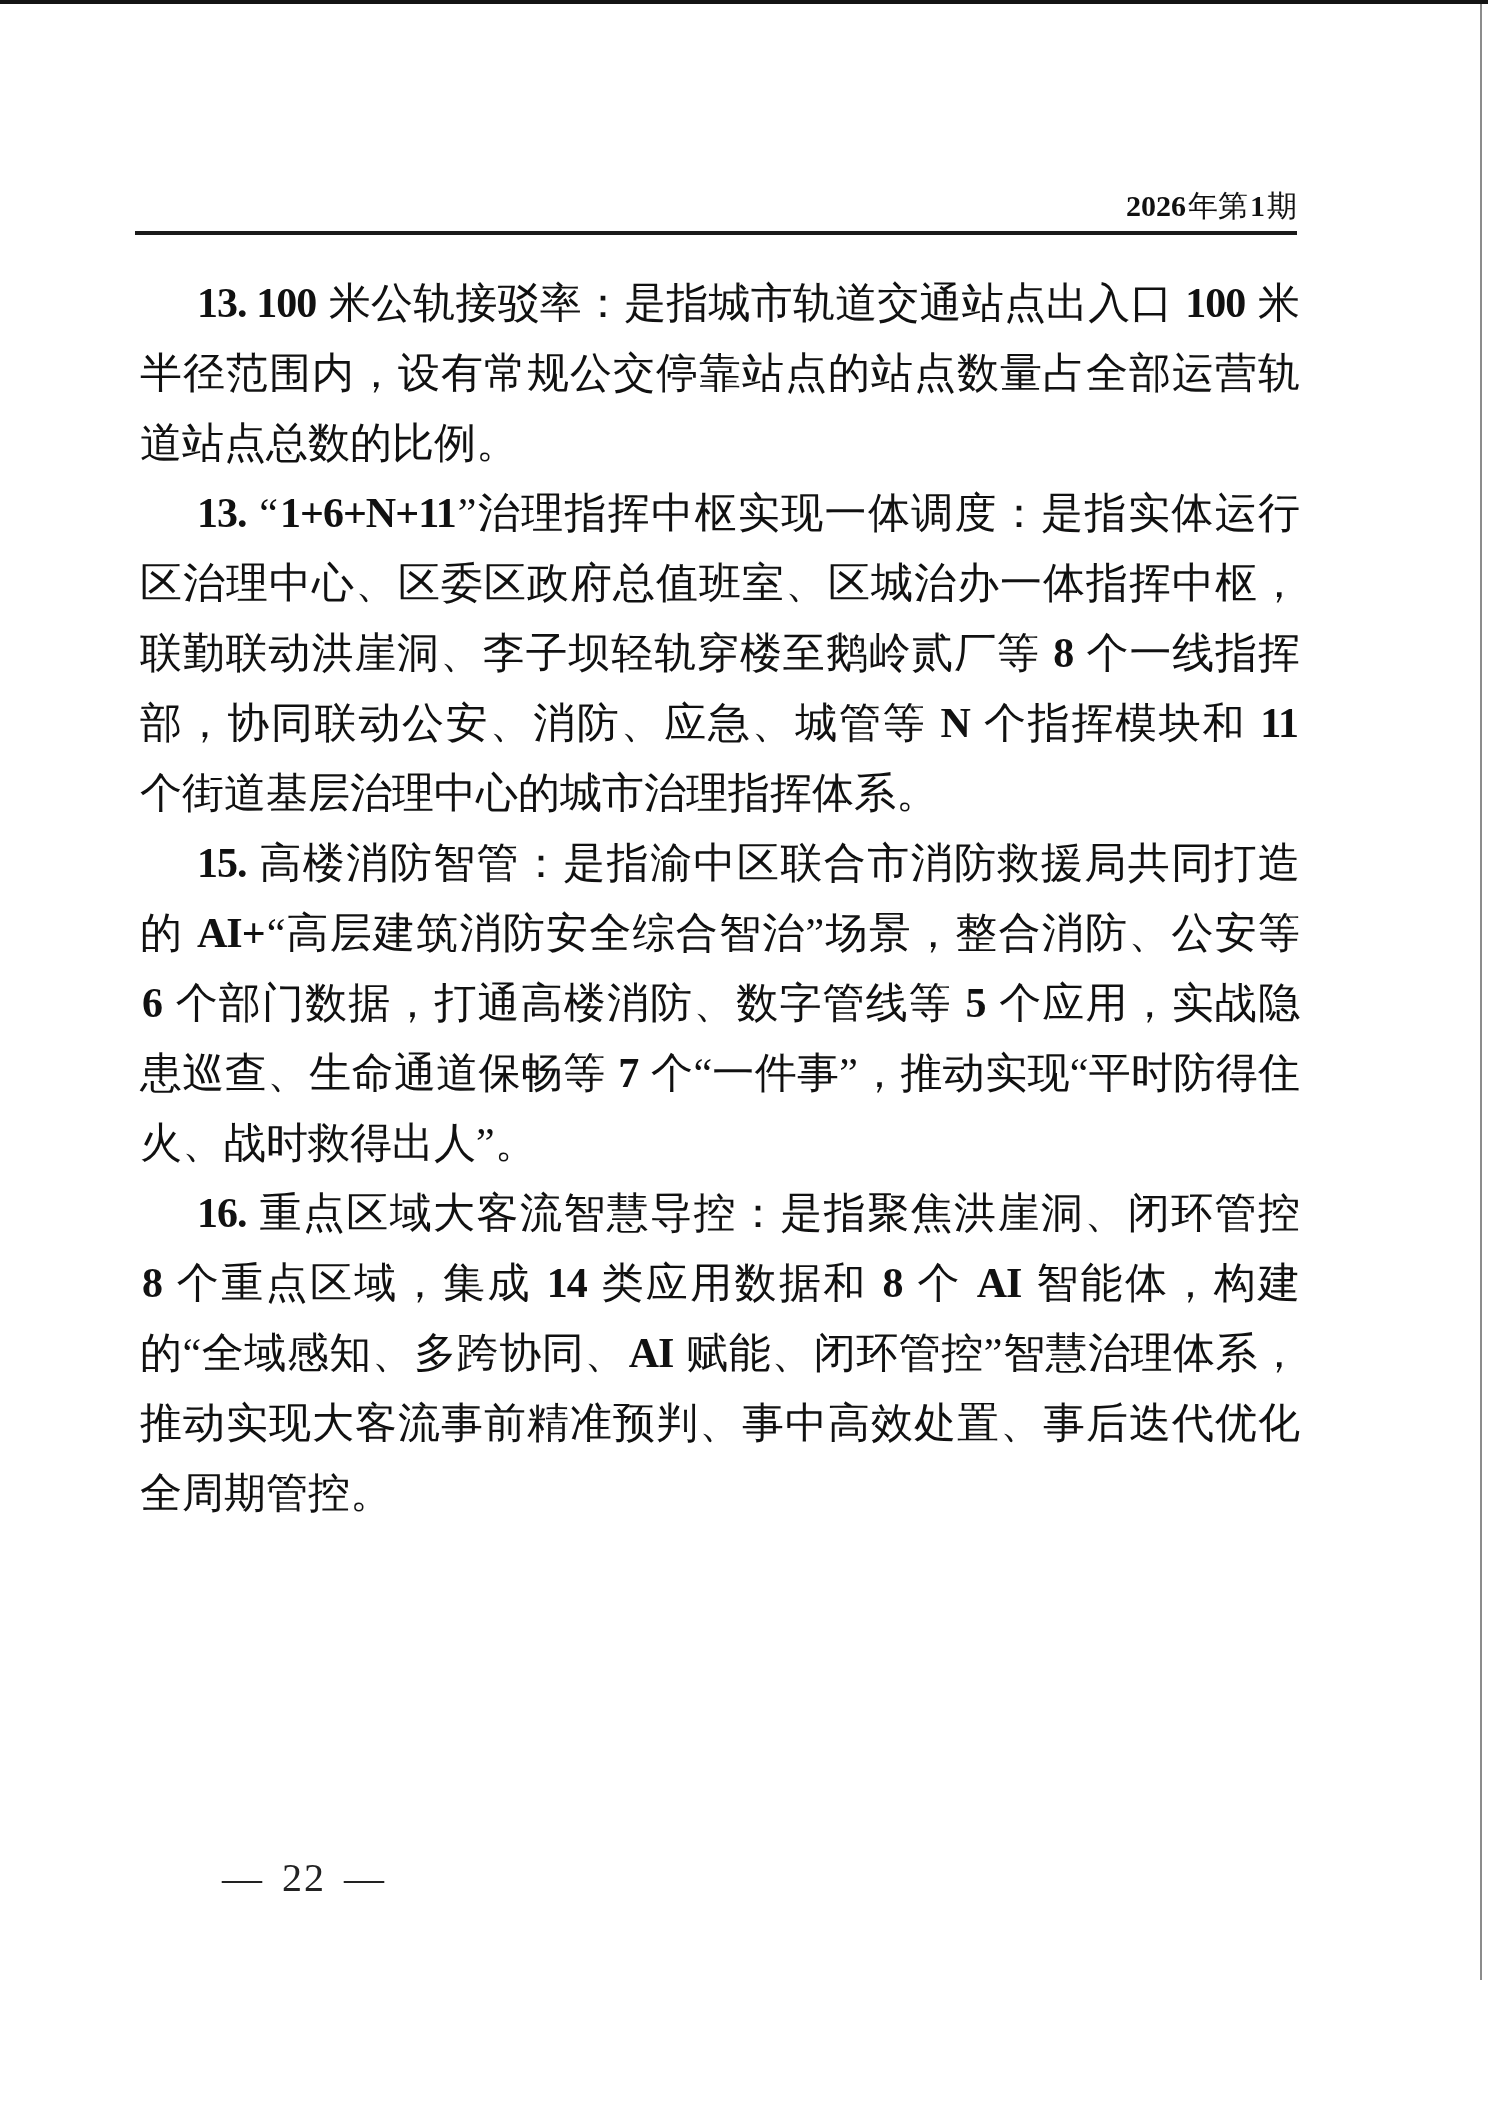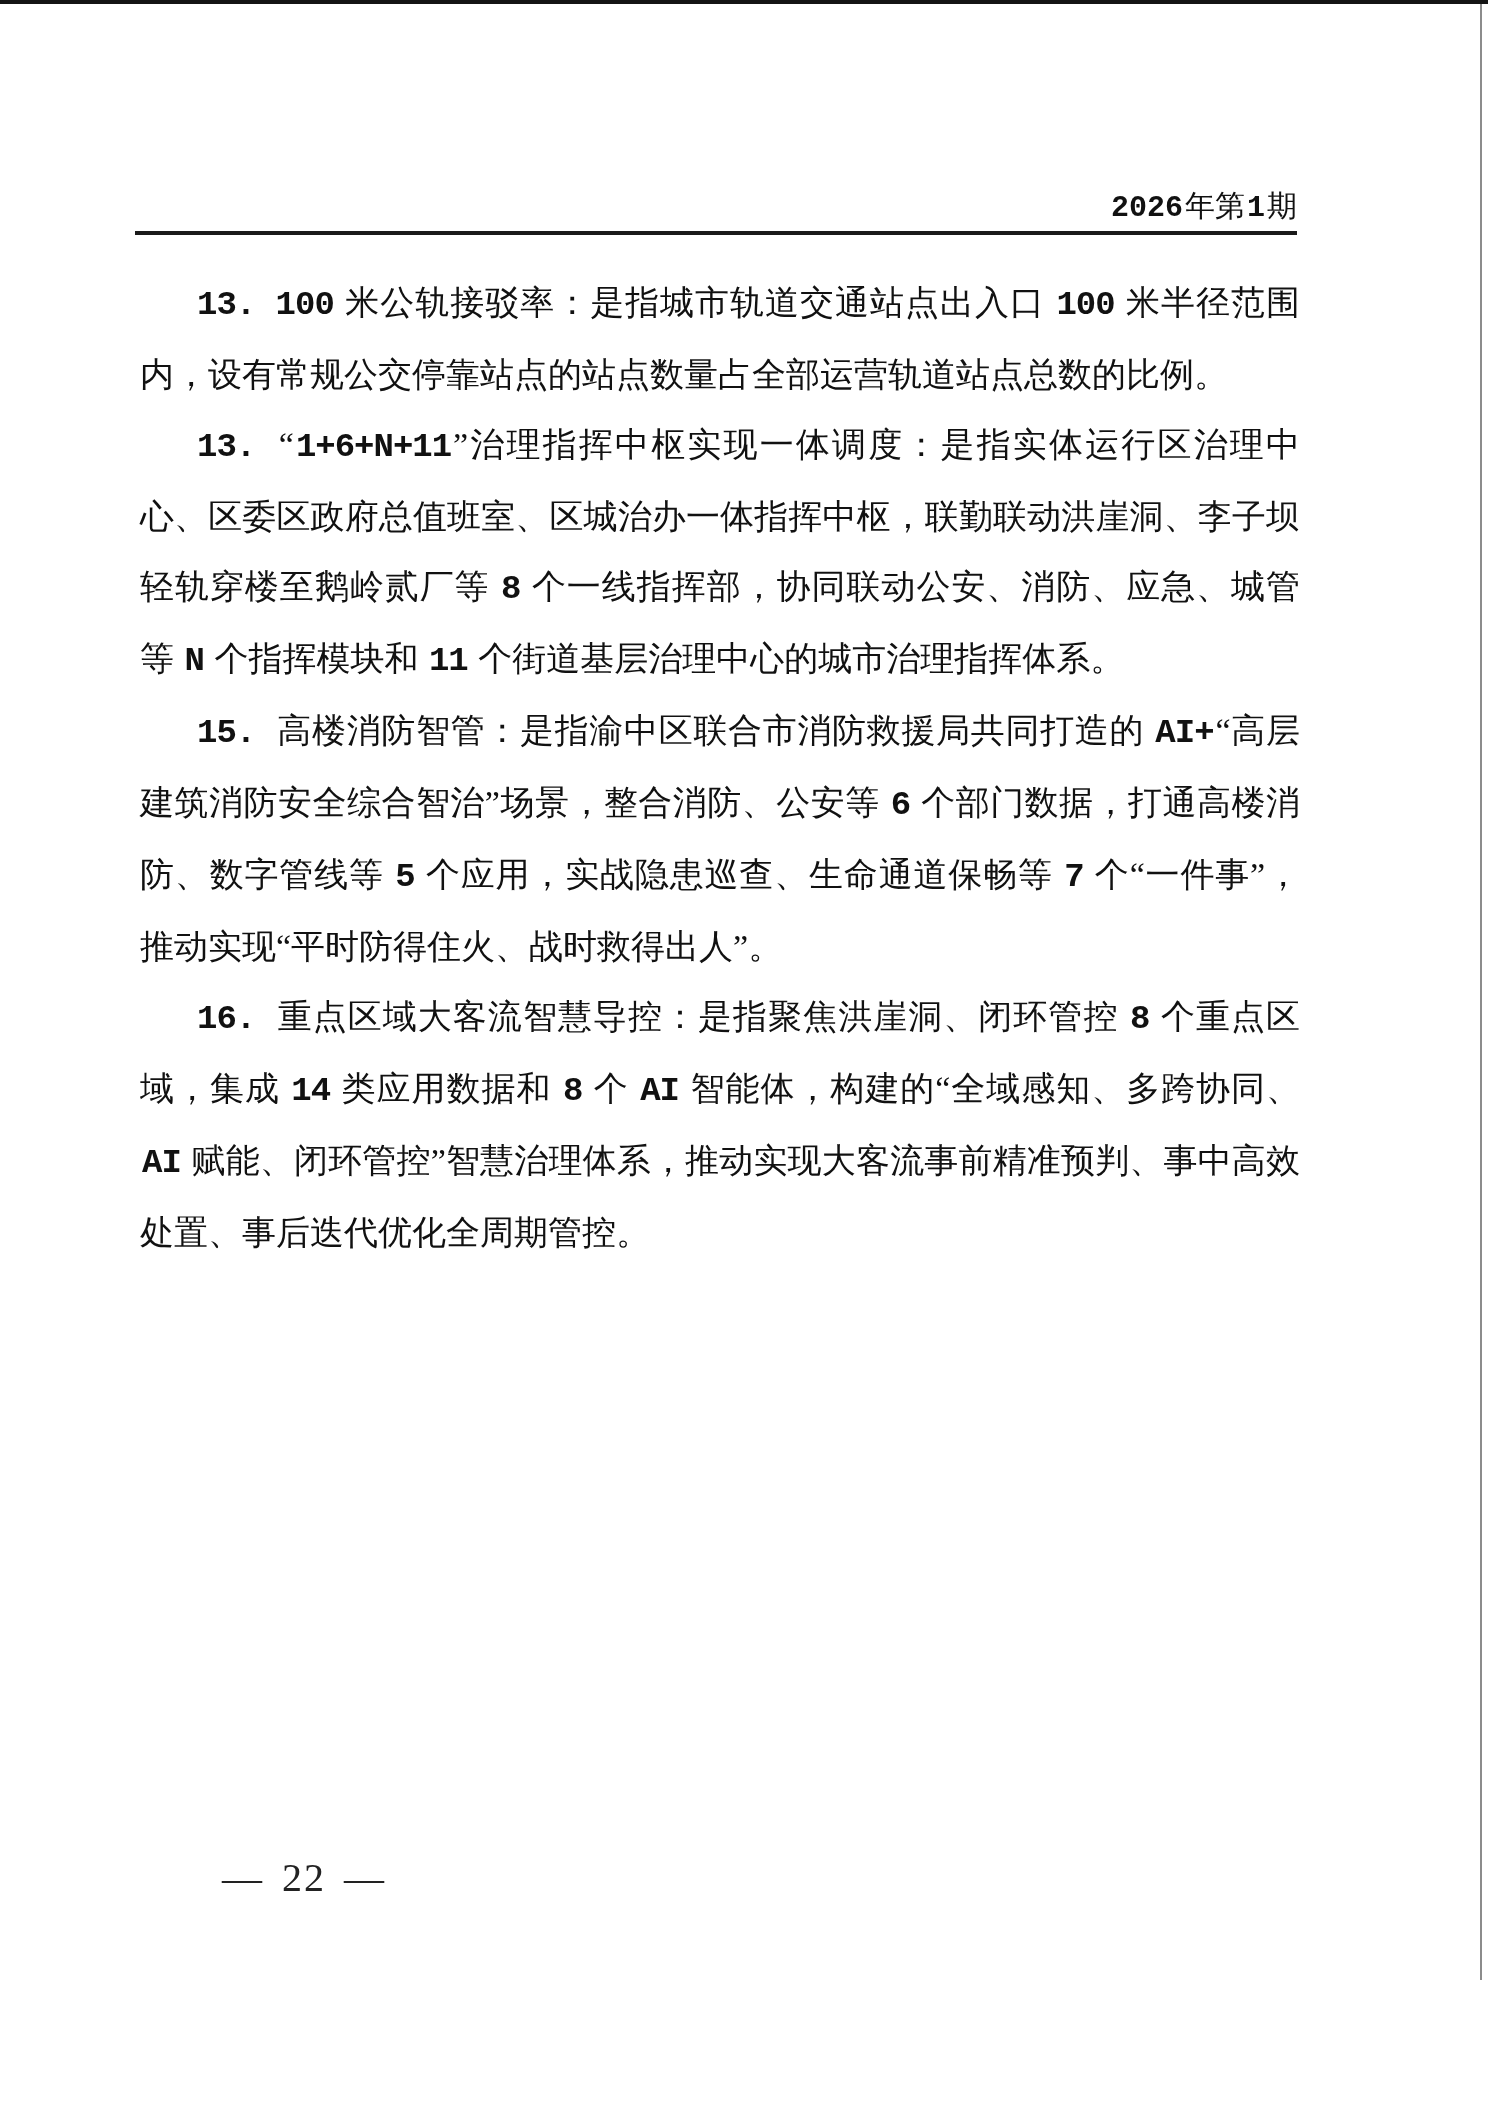"2026" .num { font-family: Liberation Mono, monospace -> Liberation Serif, serif }
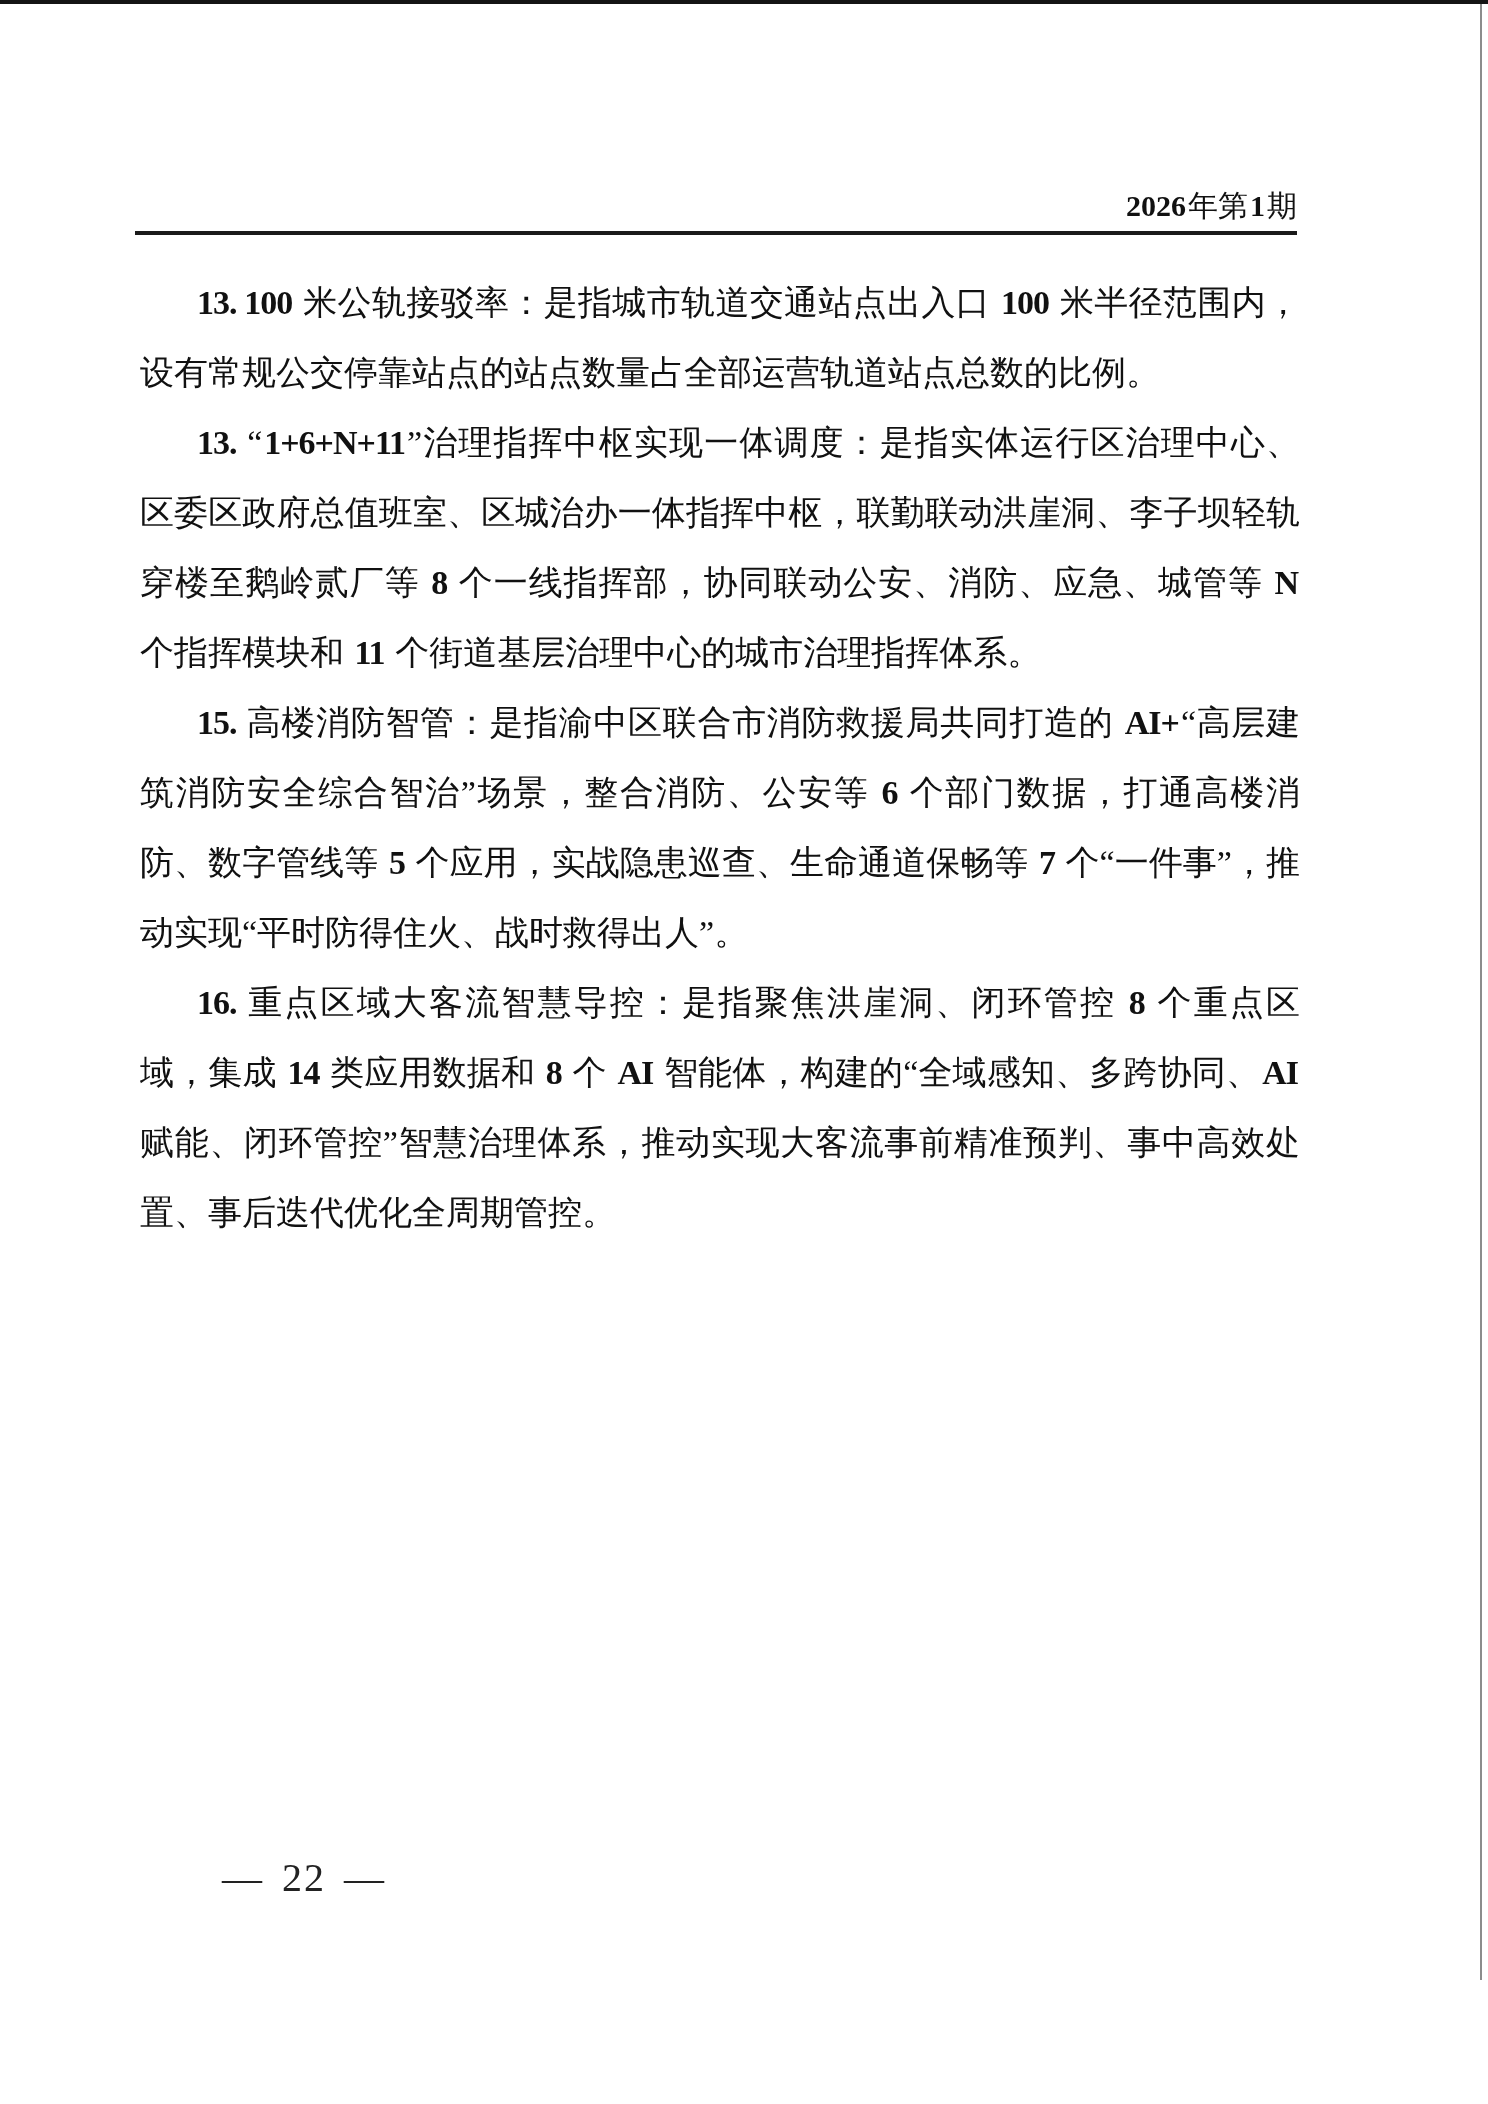"13. 100 米公轨接驳率：是指城市轨道交通站点出入口 100" .doc-body { font-size: 34px -> 42px }
